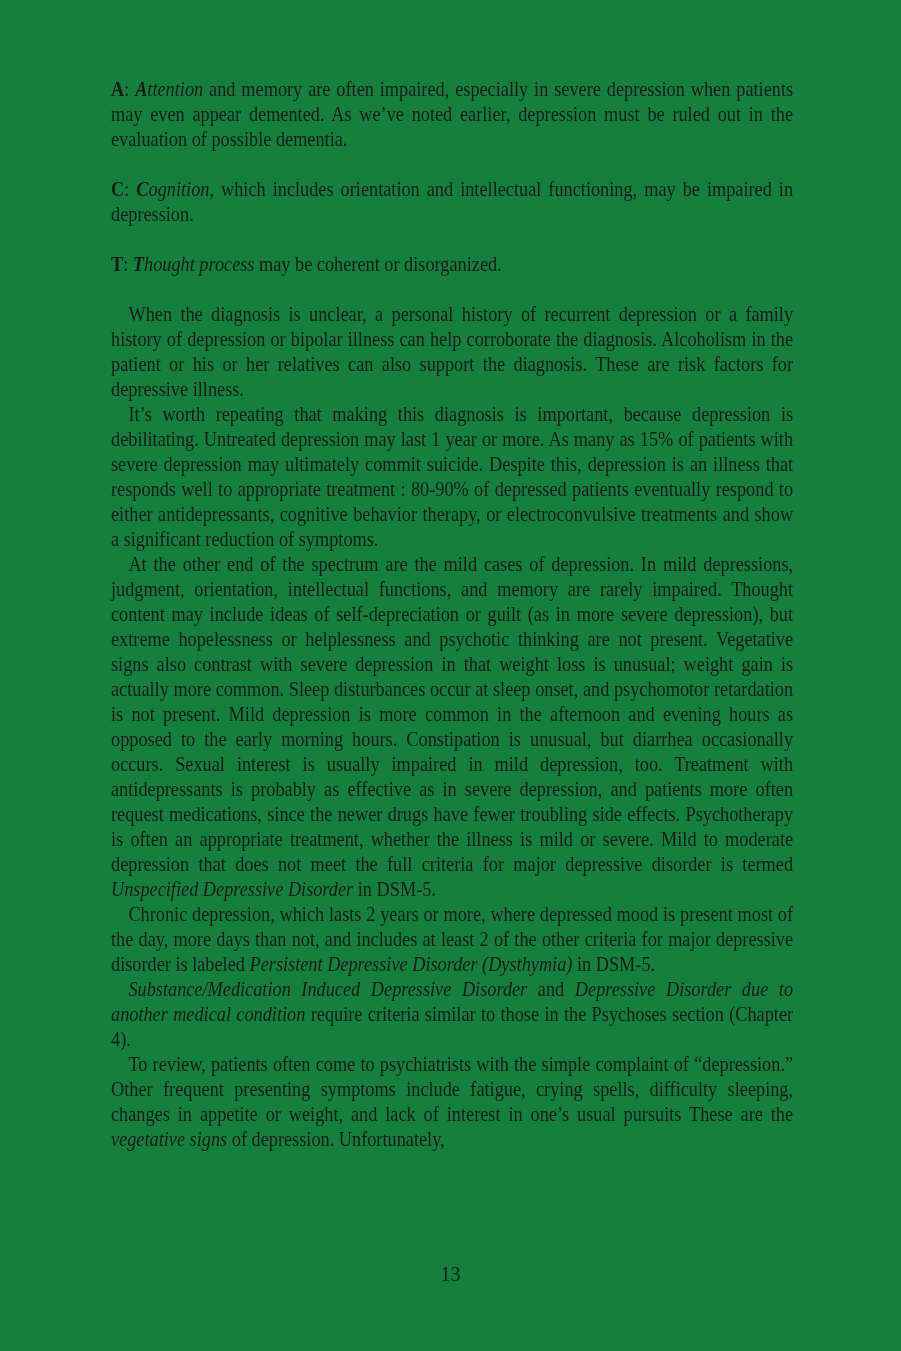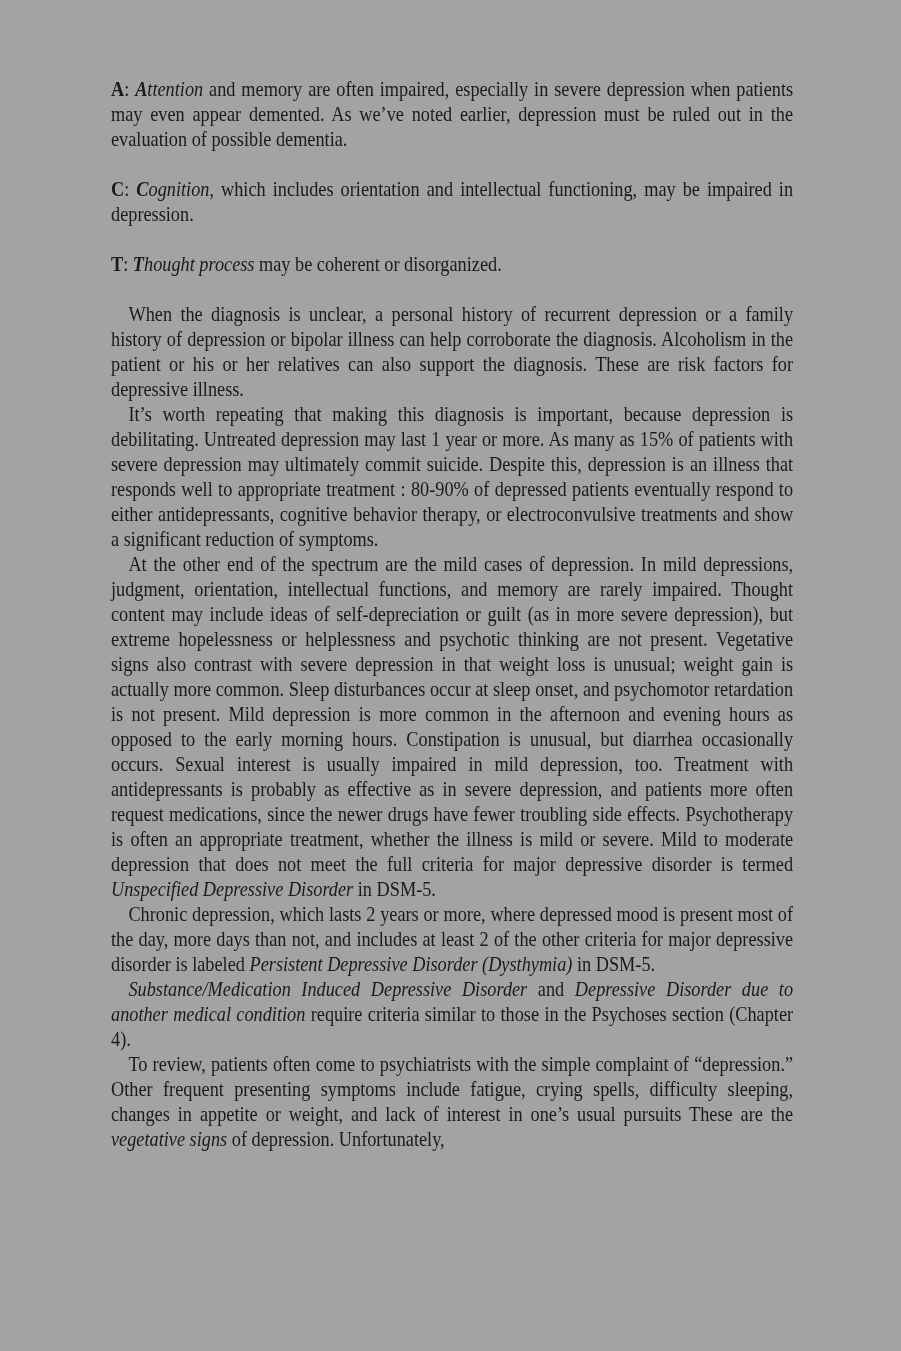"A: Attention and memory are" .page { background: #a3a3a3 -> #15803d }
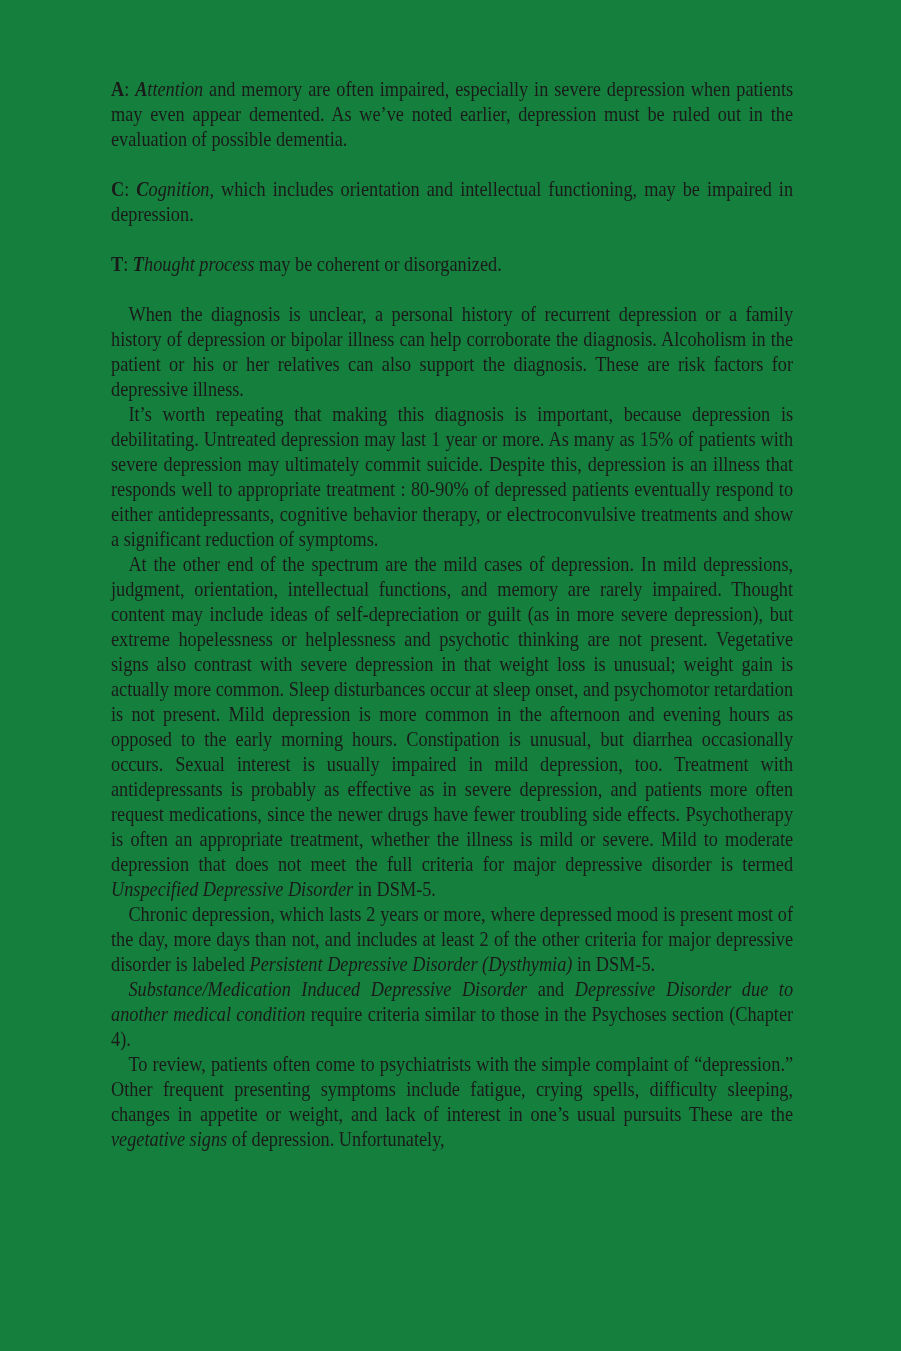"13" div.page-number { html: none -> <div>13</div> }
